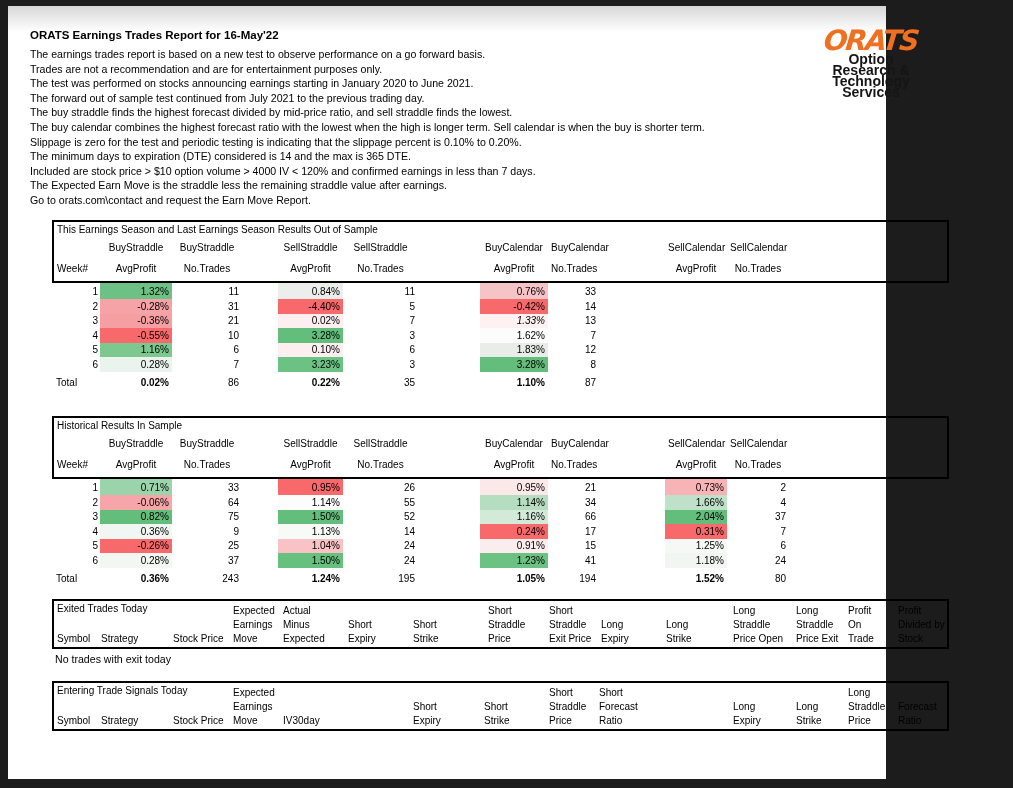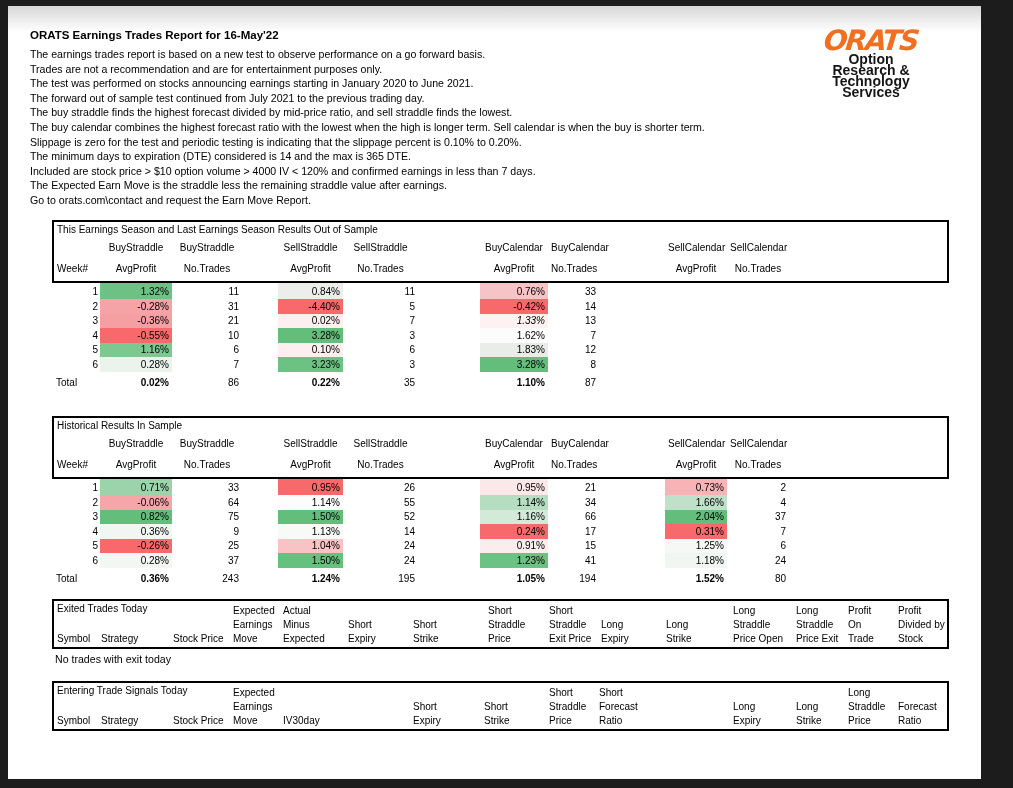"ORATS Earnings Trades Report for" .page { width: 973px -> 878px }
